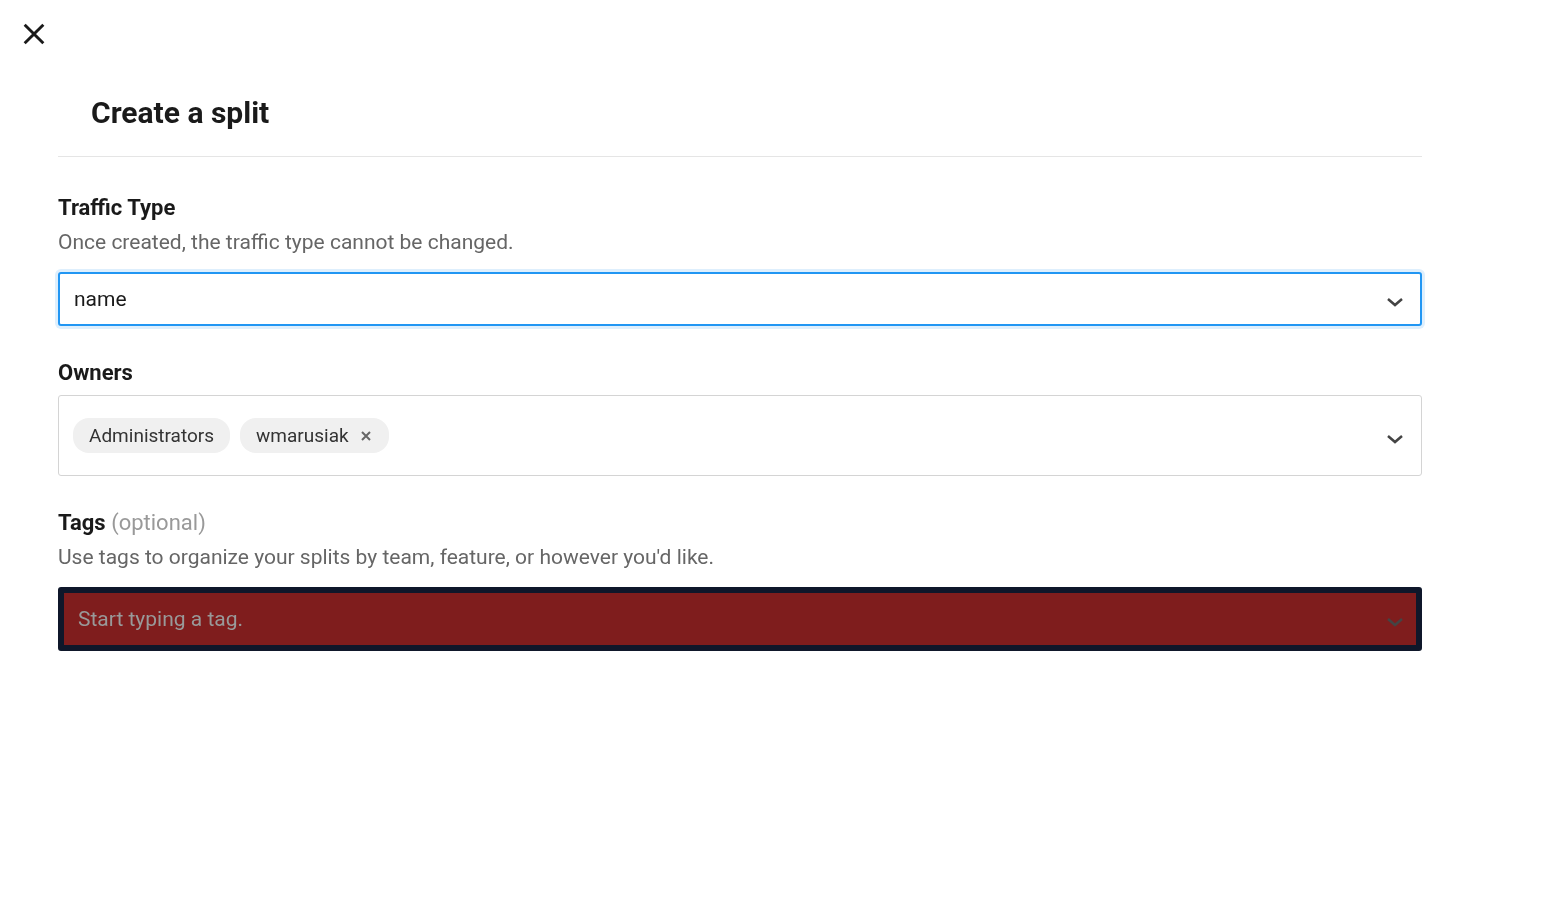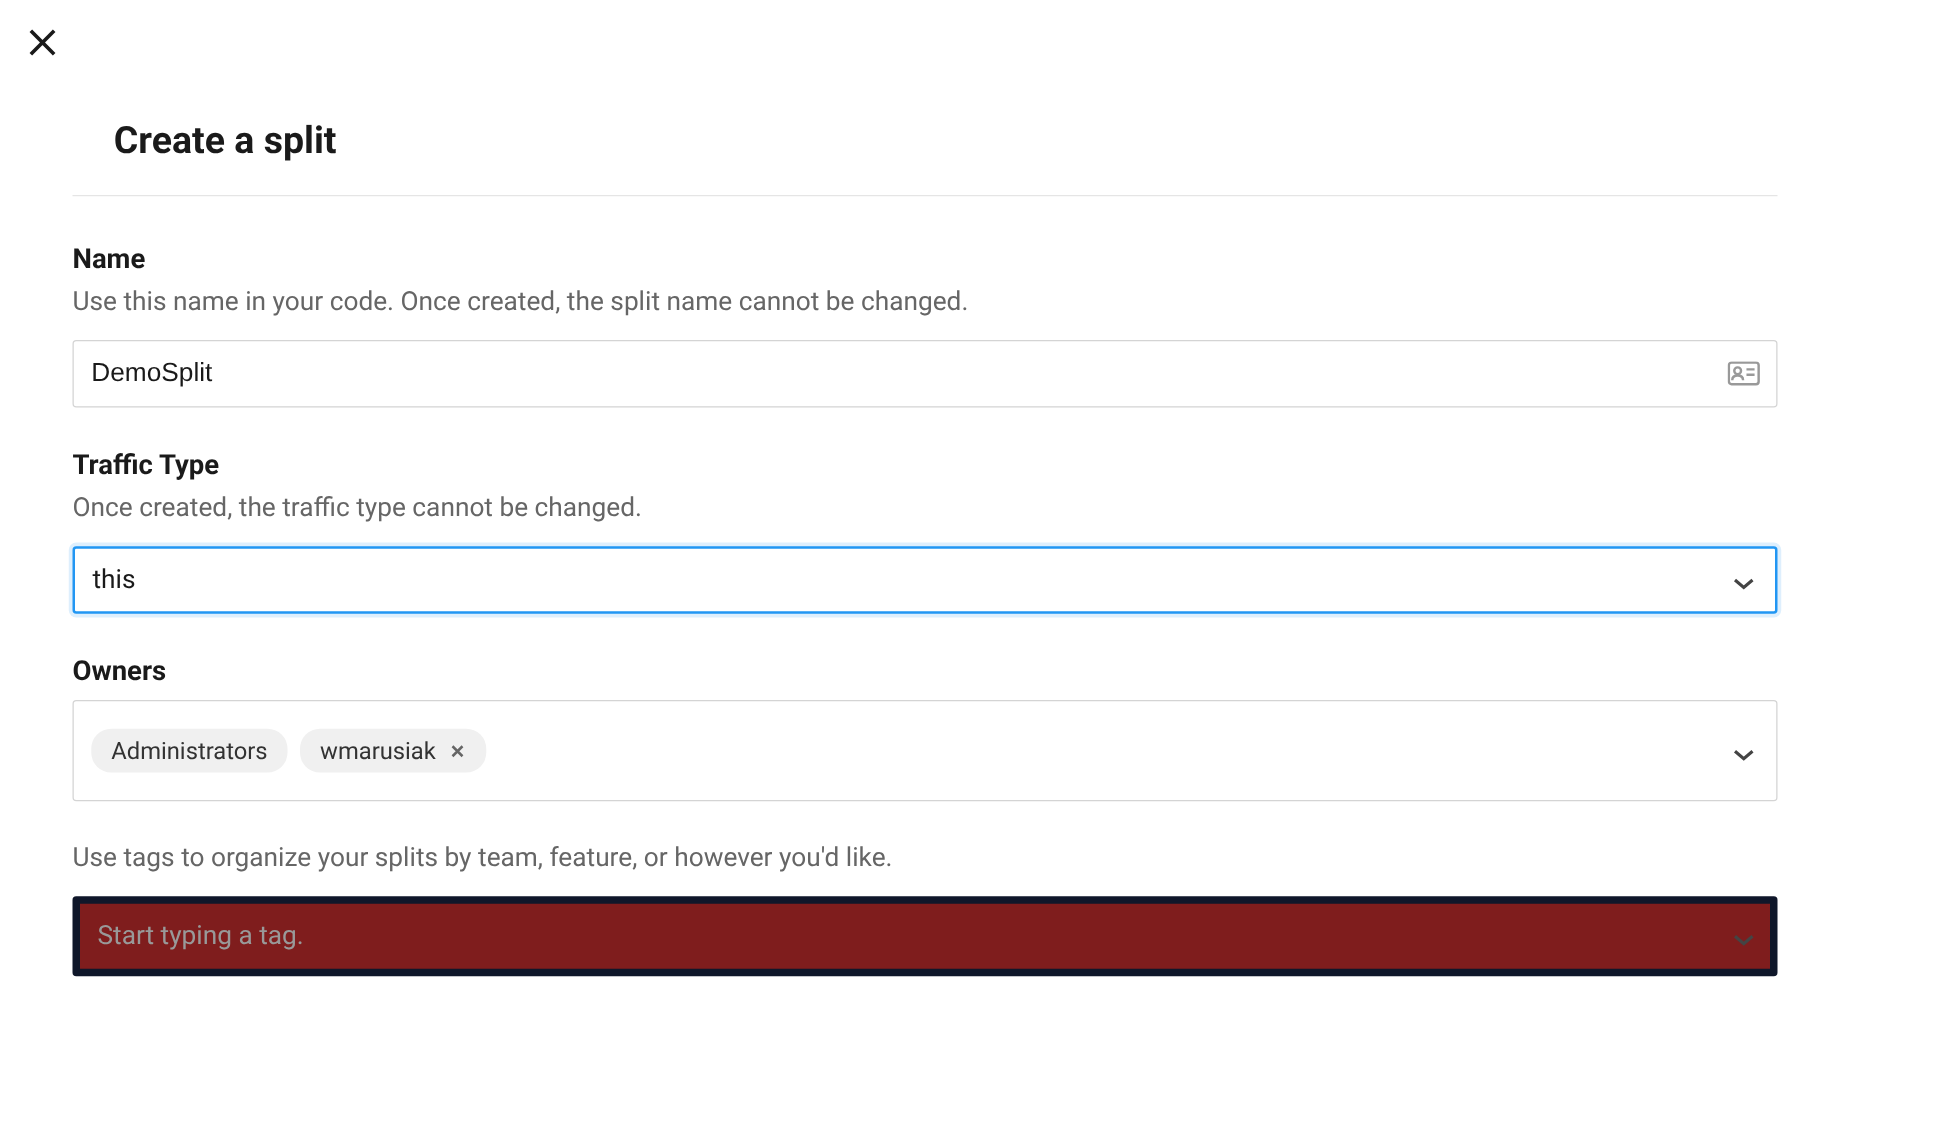"Name" div.field-group { html: <div> <div>Name</div> <div>Use this name in your code. Once created, the split name cannot be changed.</div> <div> <input> <span> <svg> <rect></rect> <circle></circle> <path></path> <line></line> <line></line> </svg> </span> </div> </div> -> none }
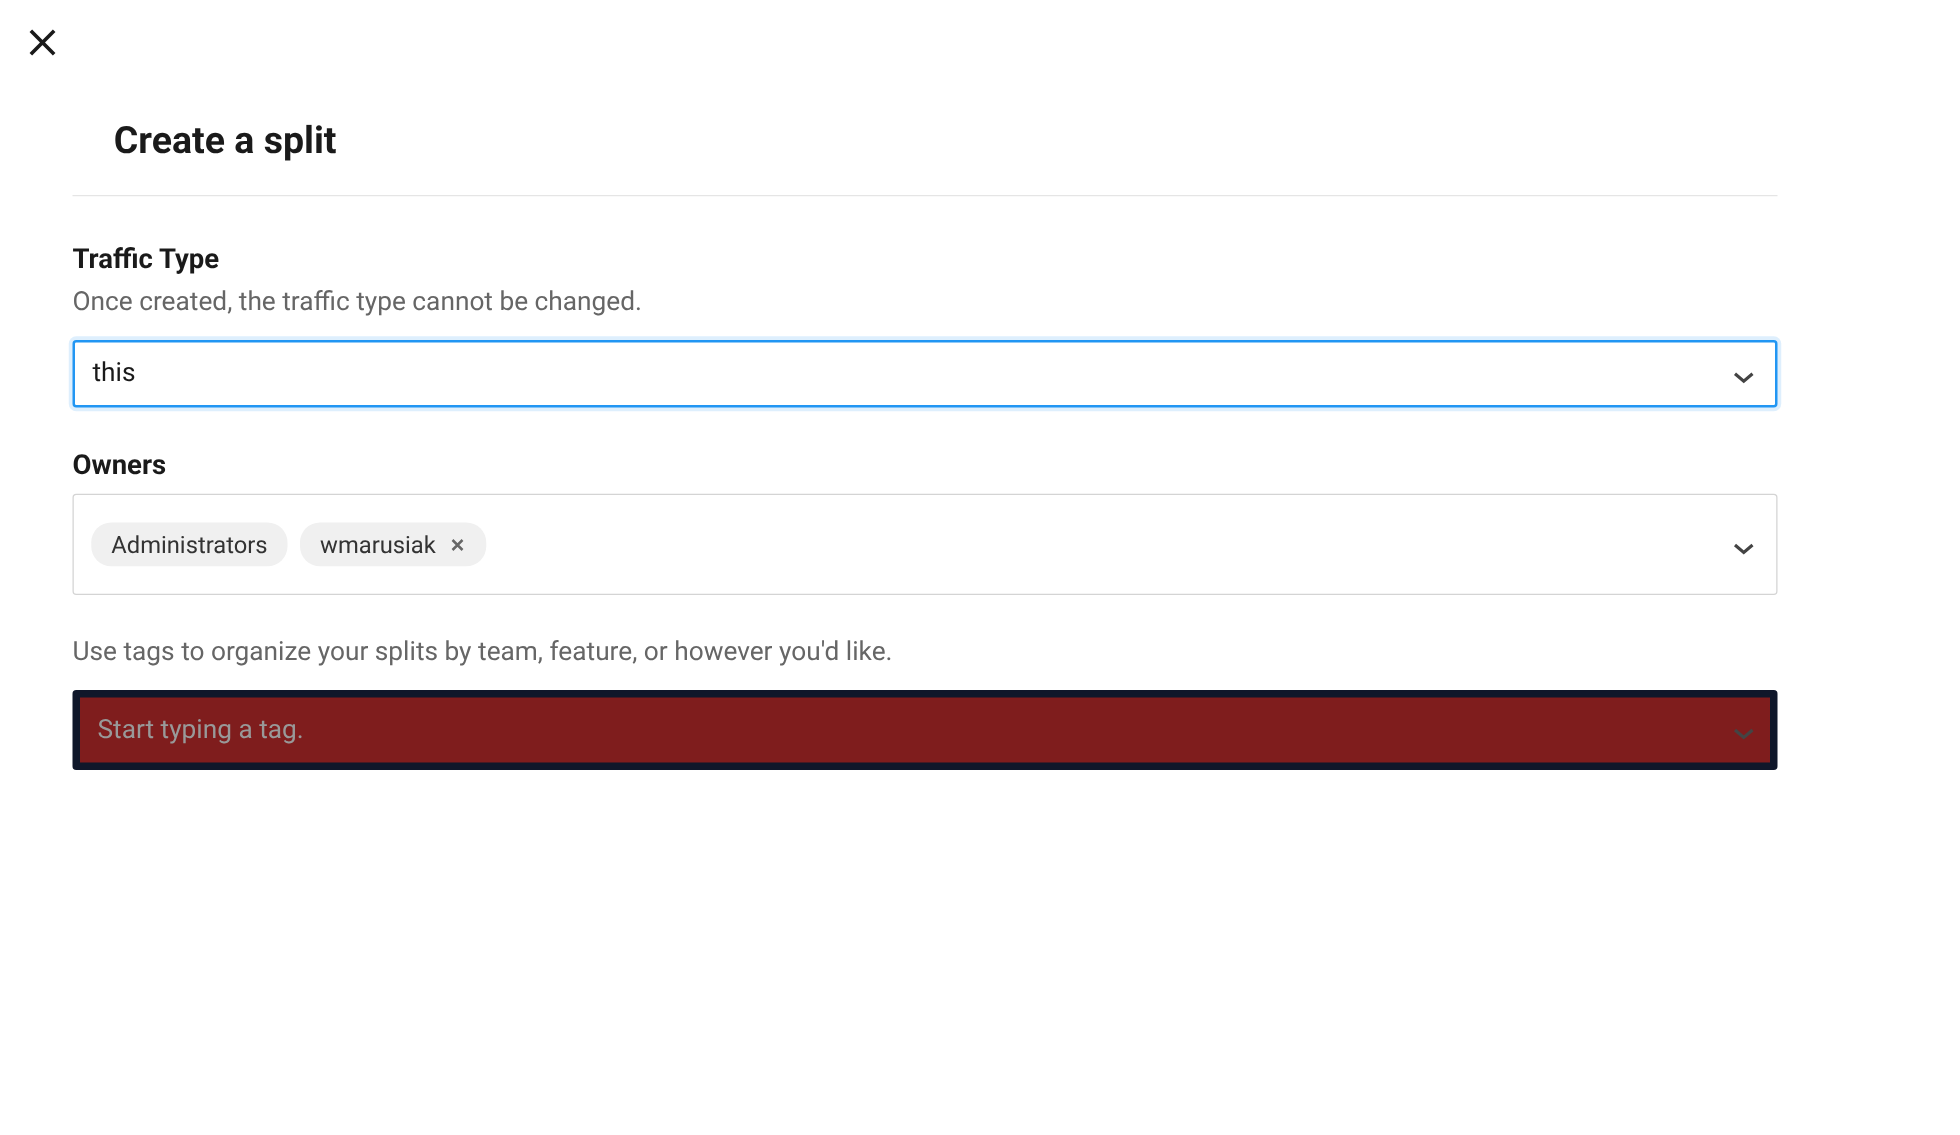"this" span { text: this -> name }
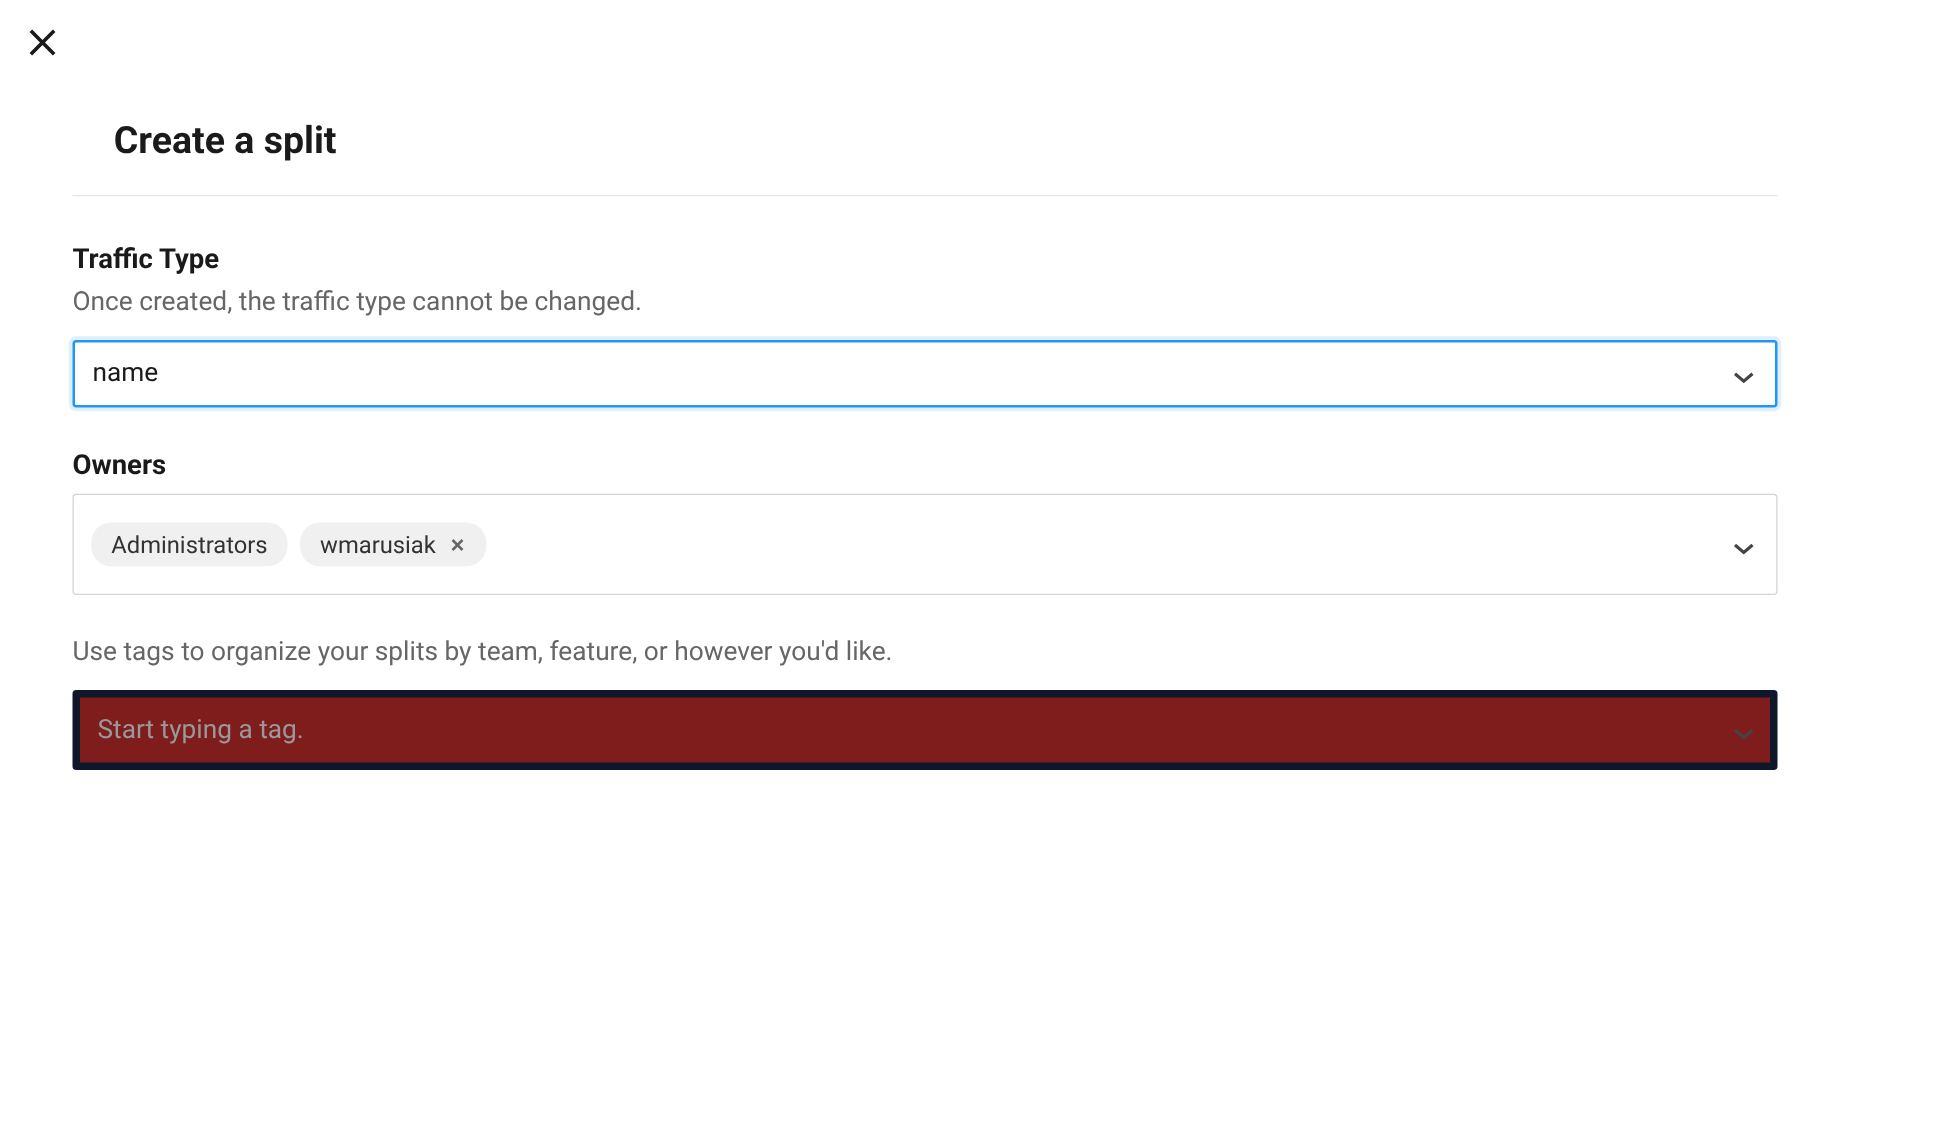"Tags (optional)" div.field-label { html: none -> <div> <span>Tags</span> <span>(optional)</span> </div> }
